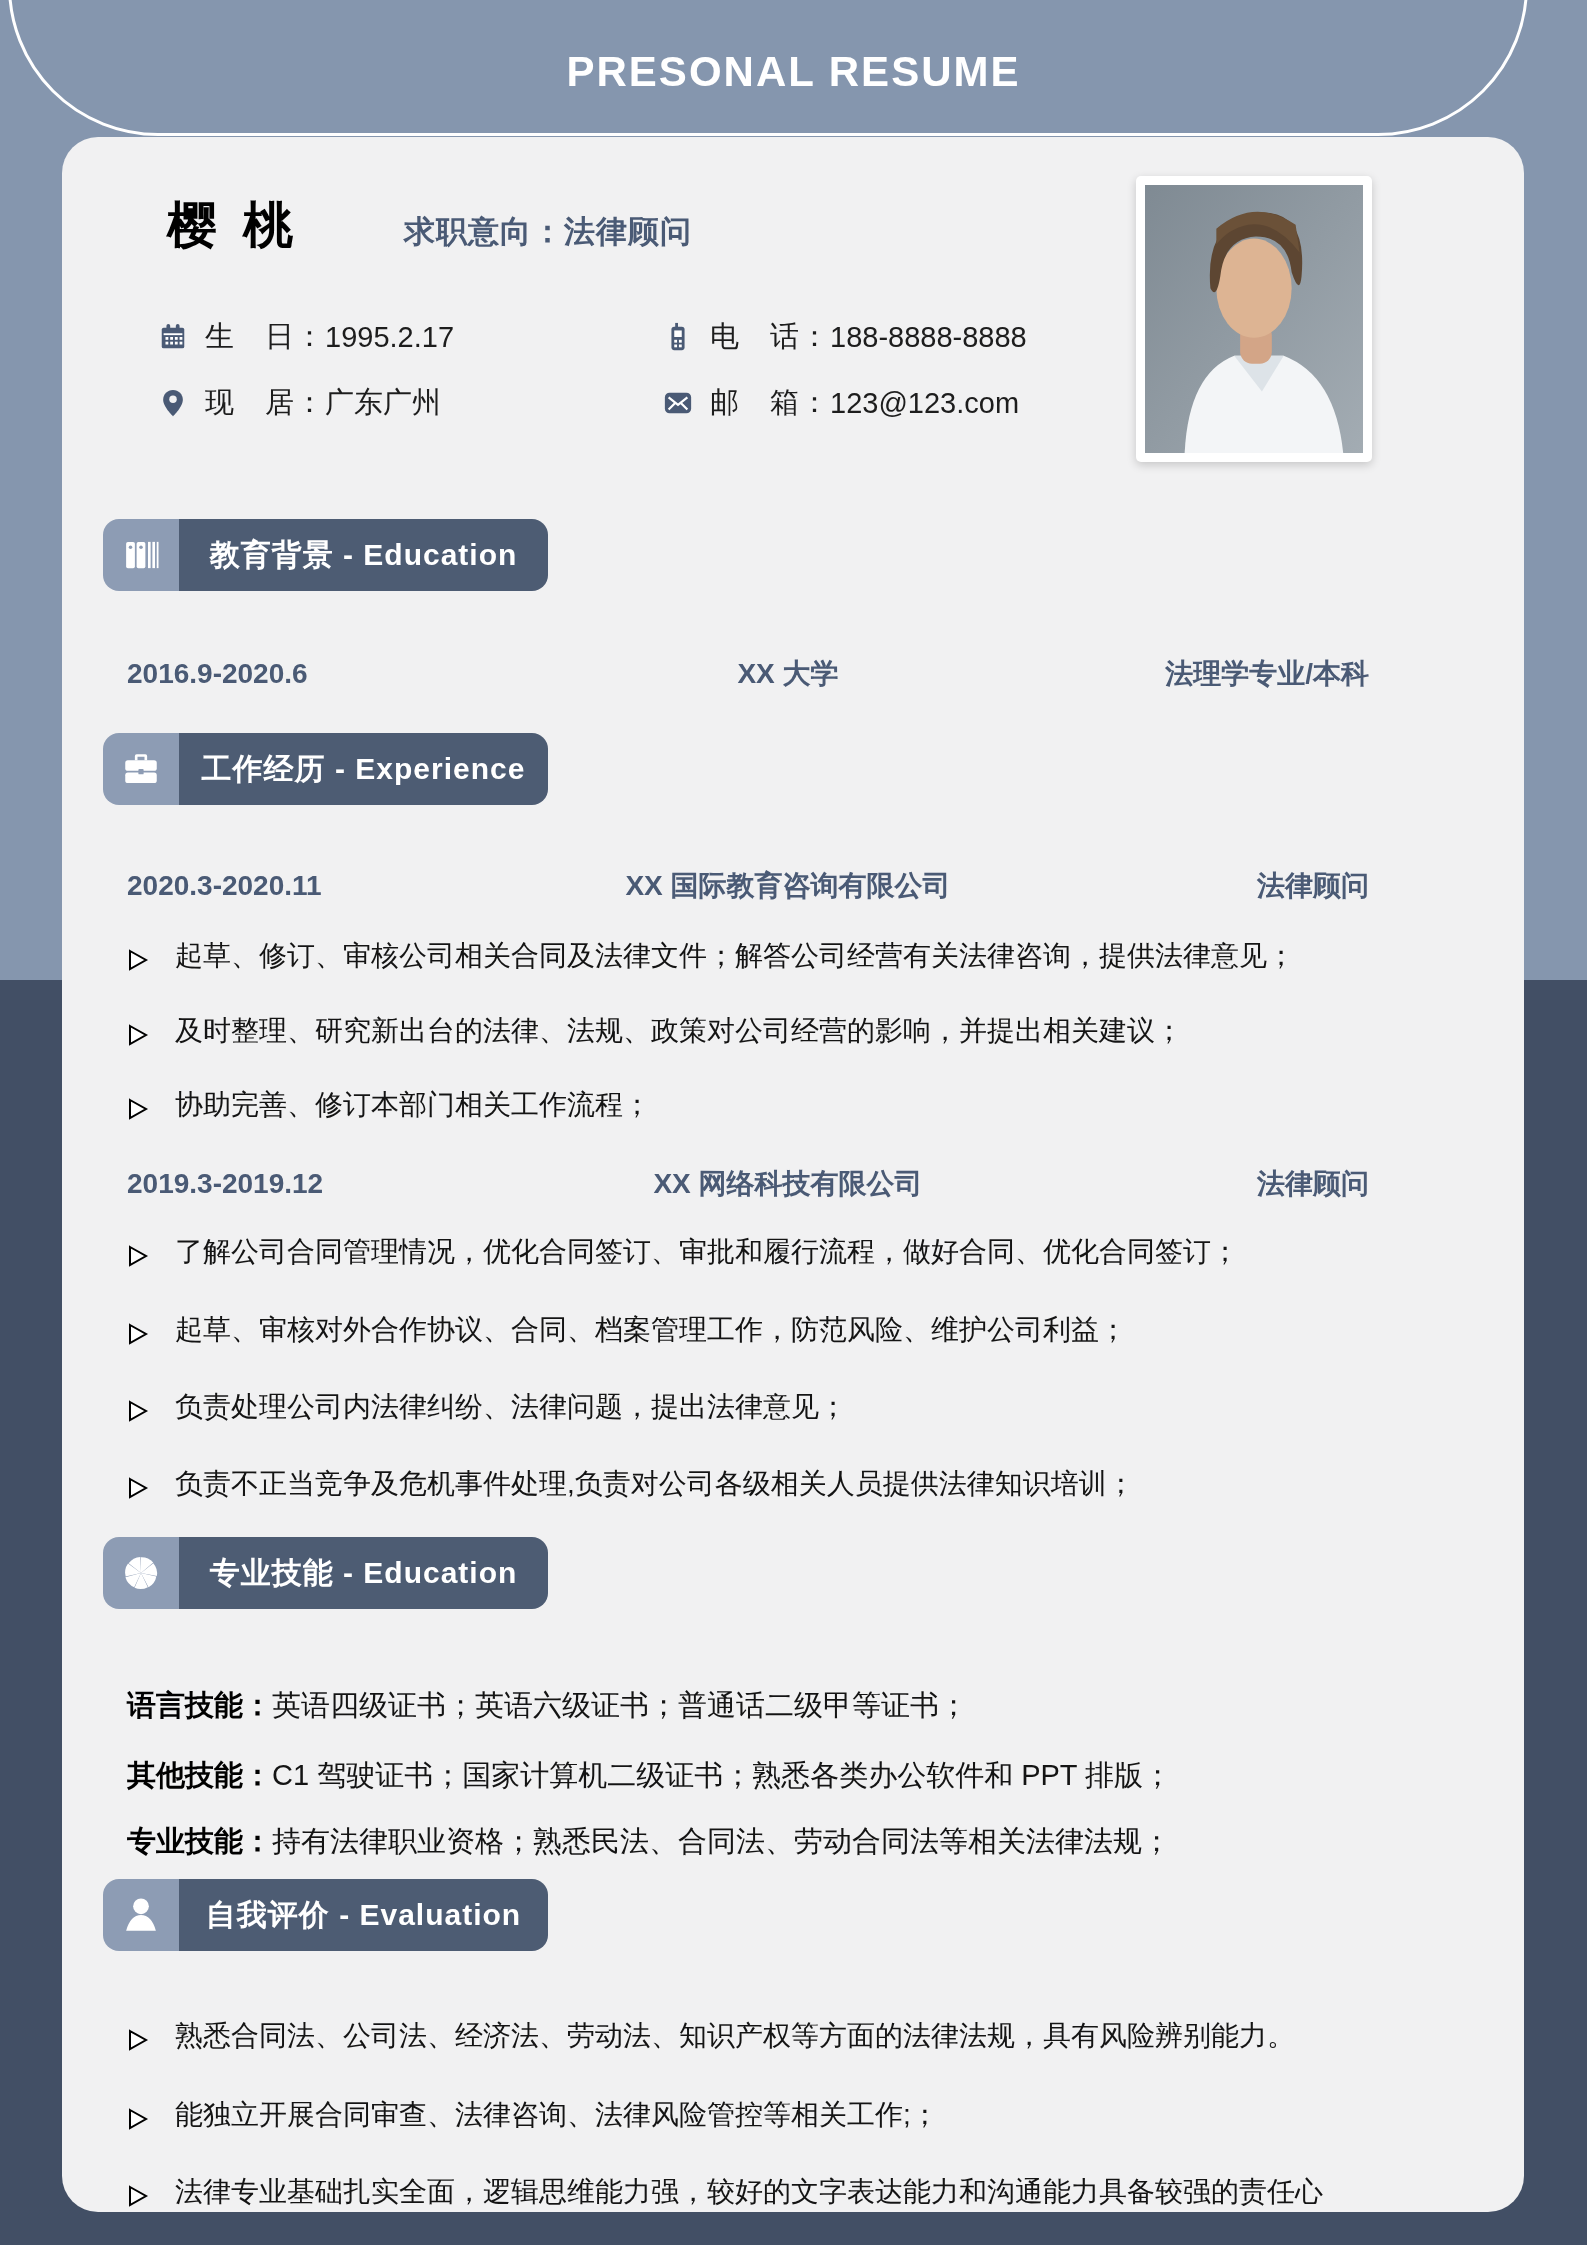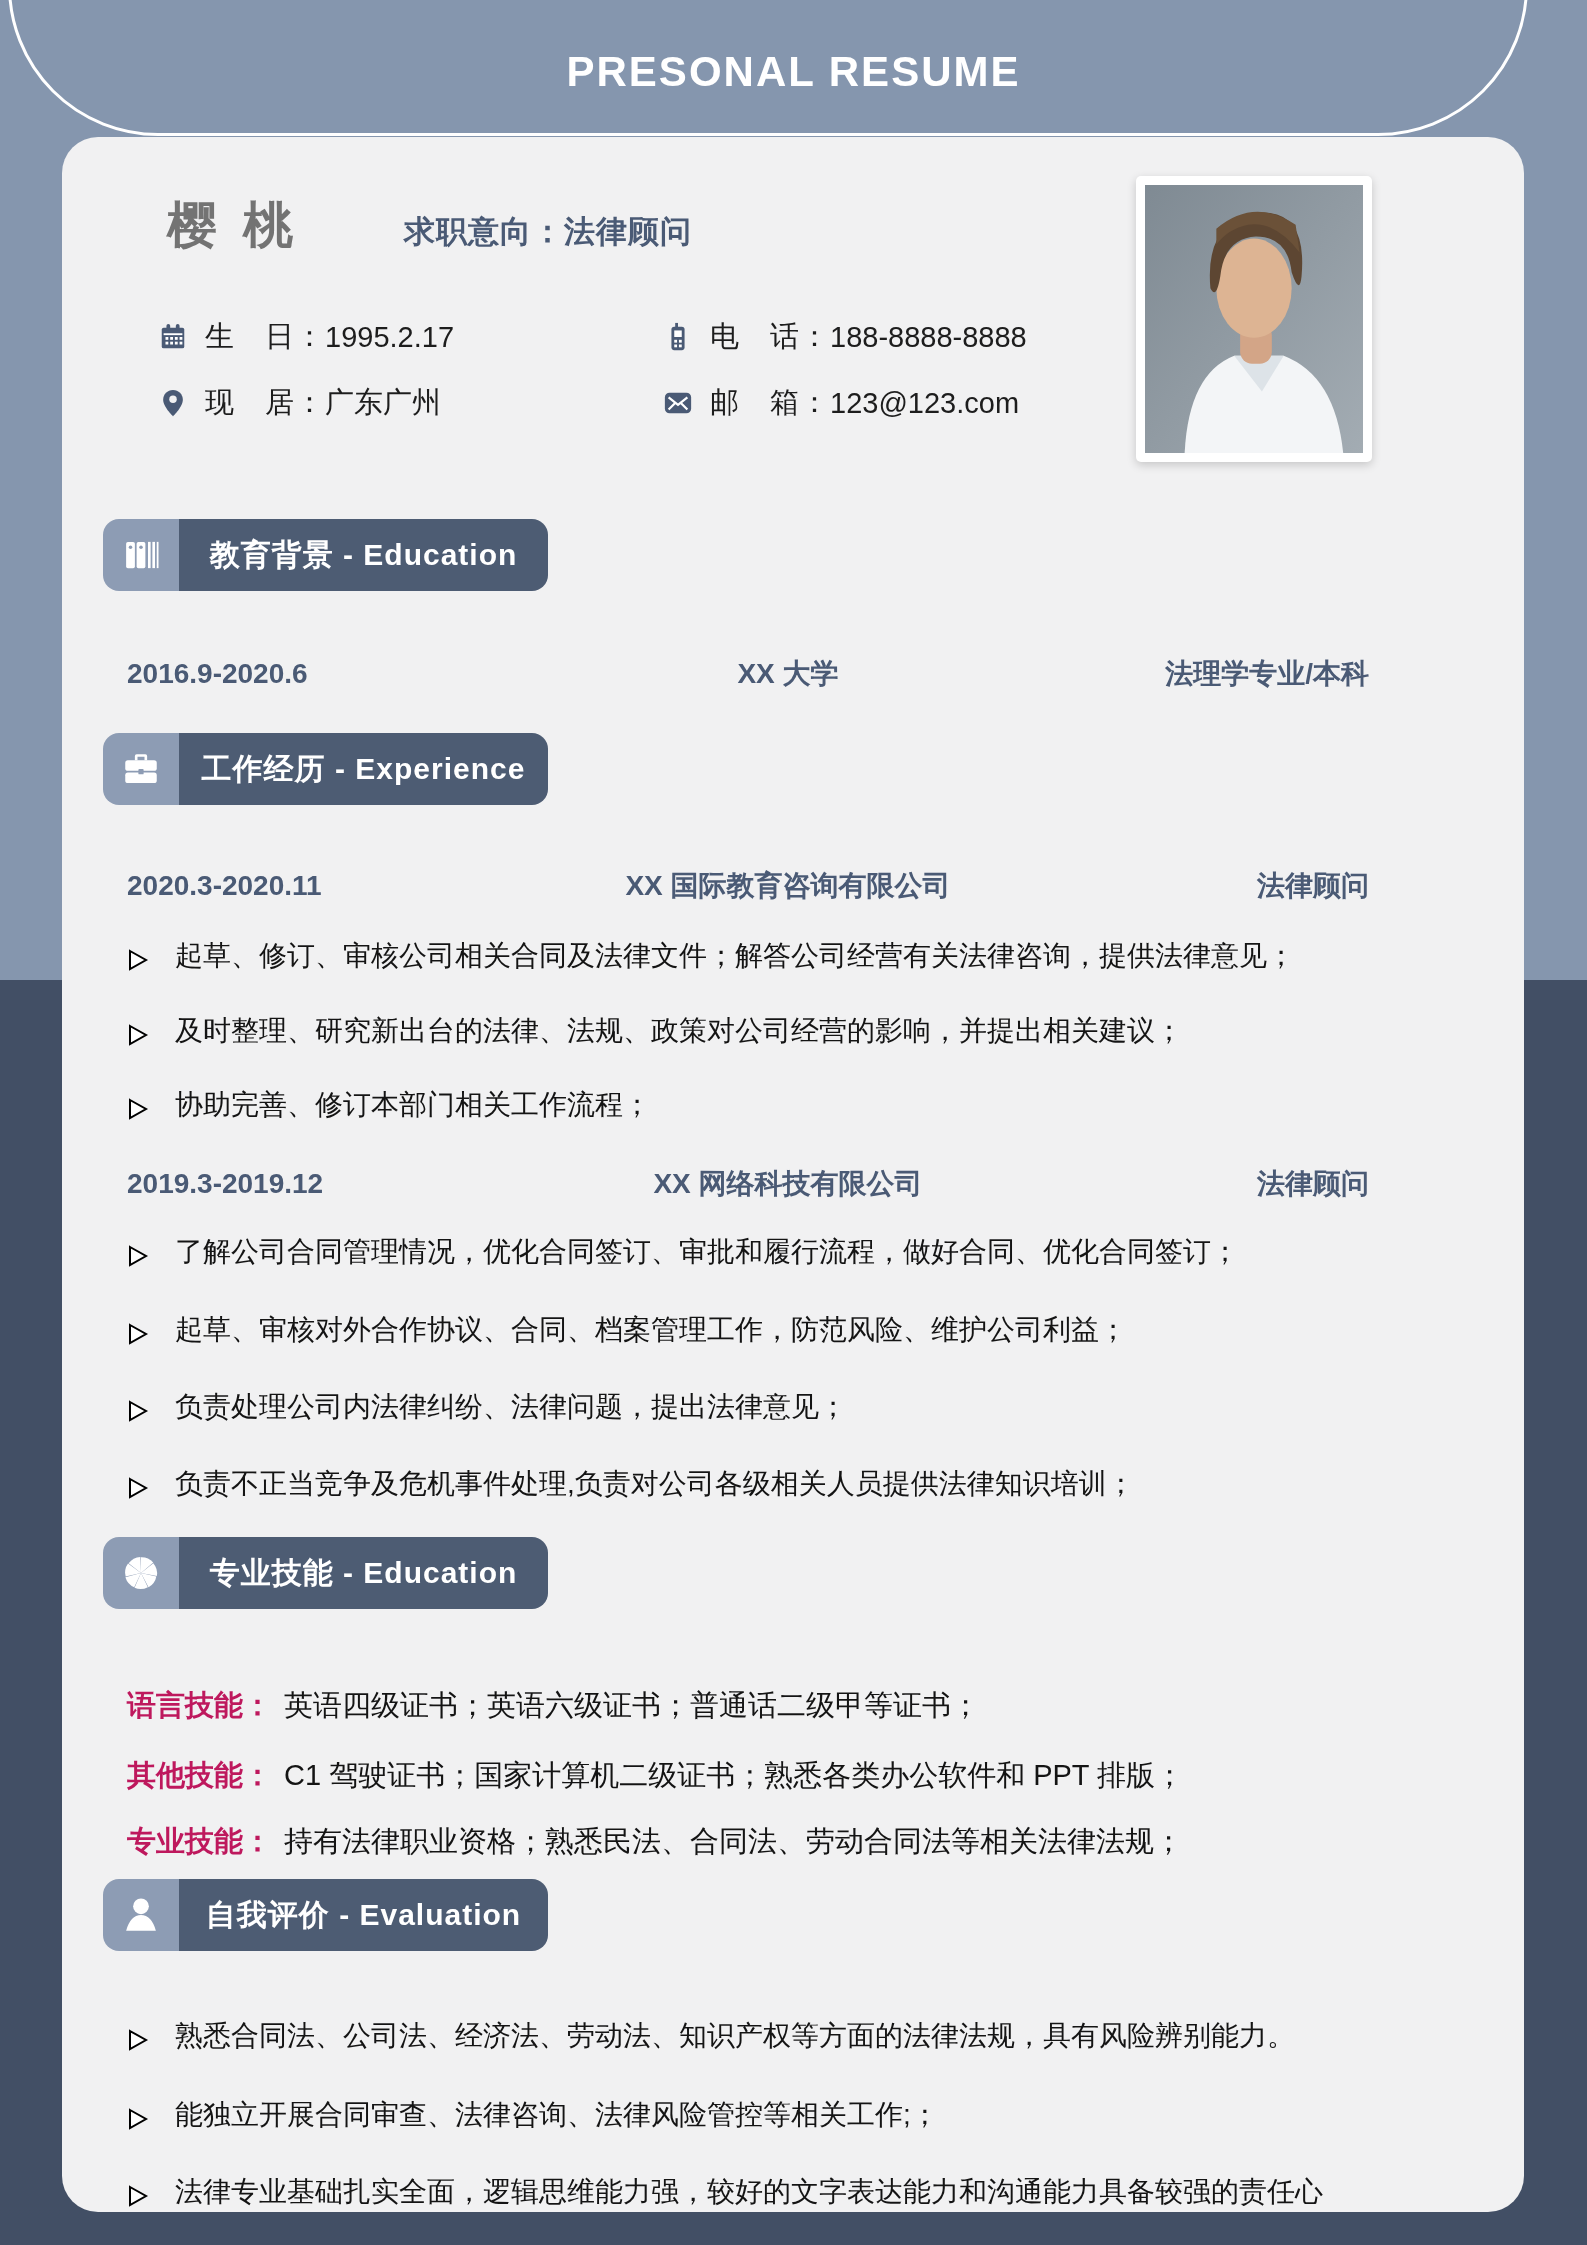"樱 桃" .name { color: #737373 -> #000000 }
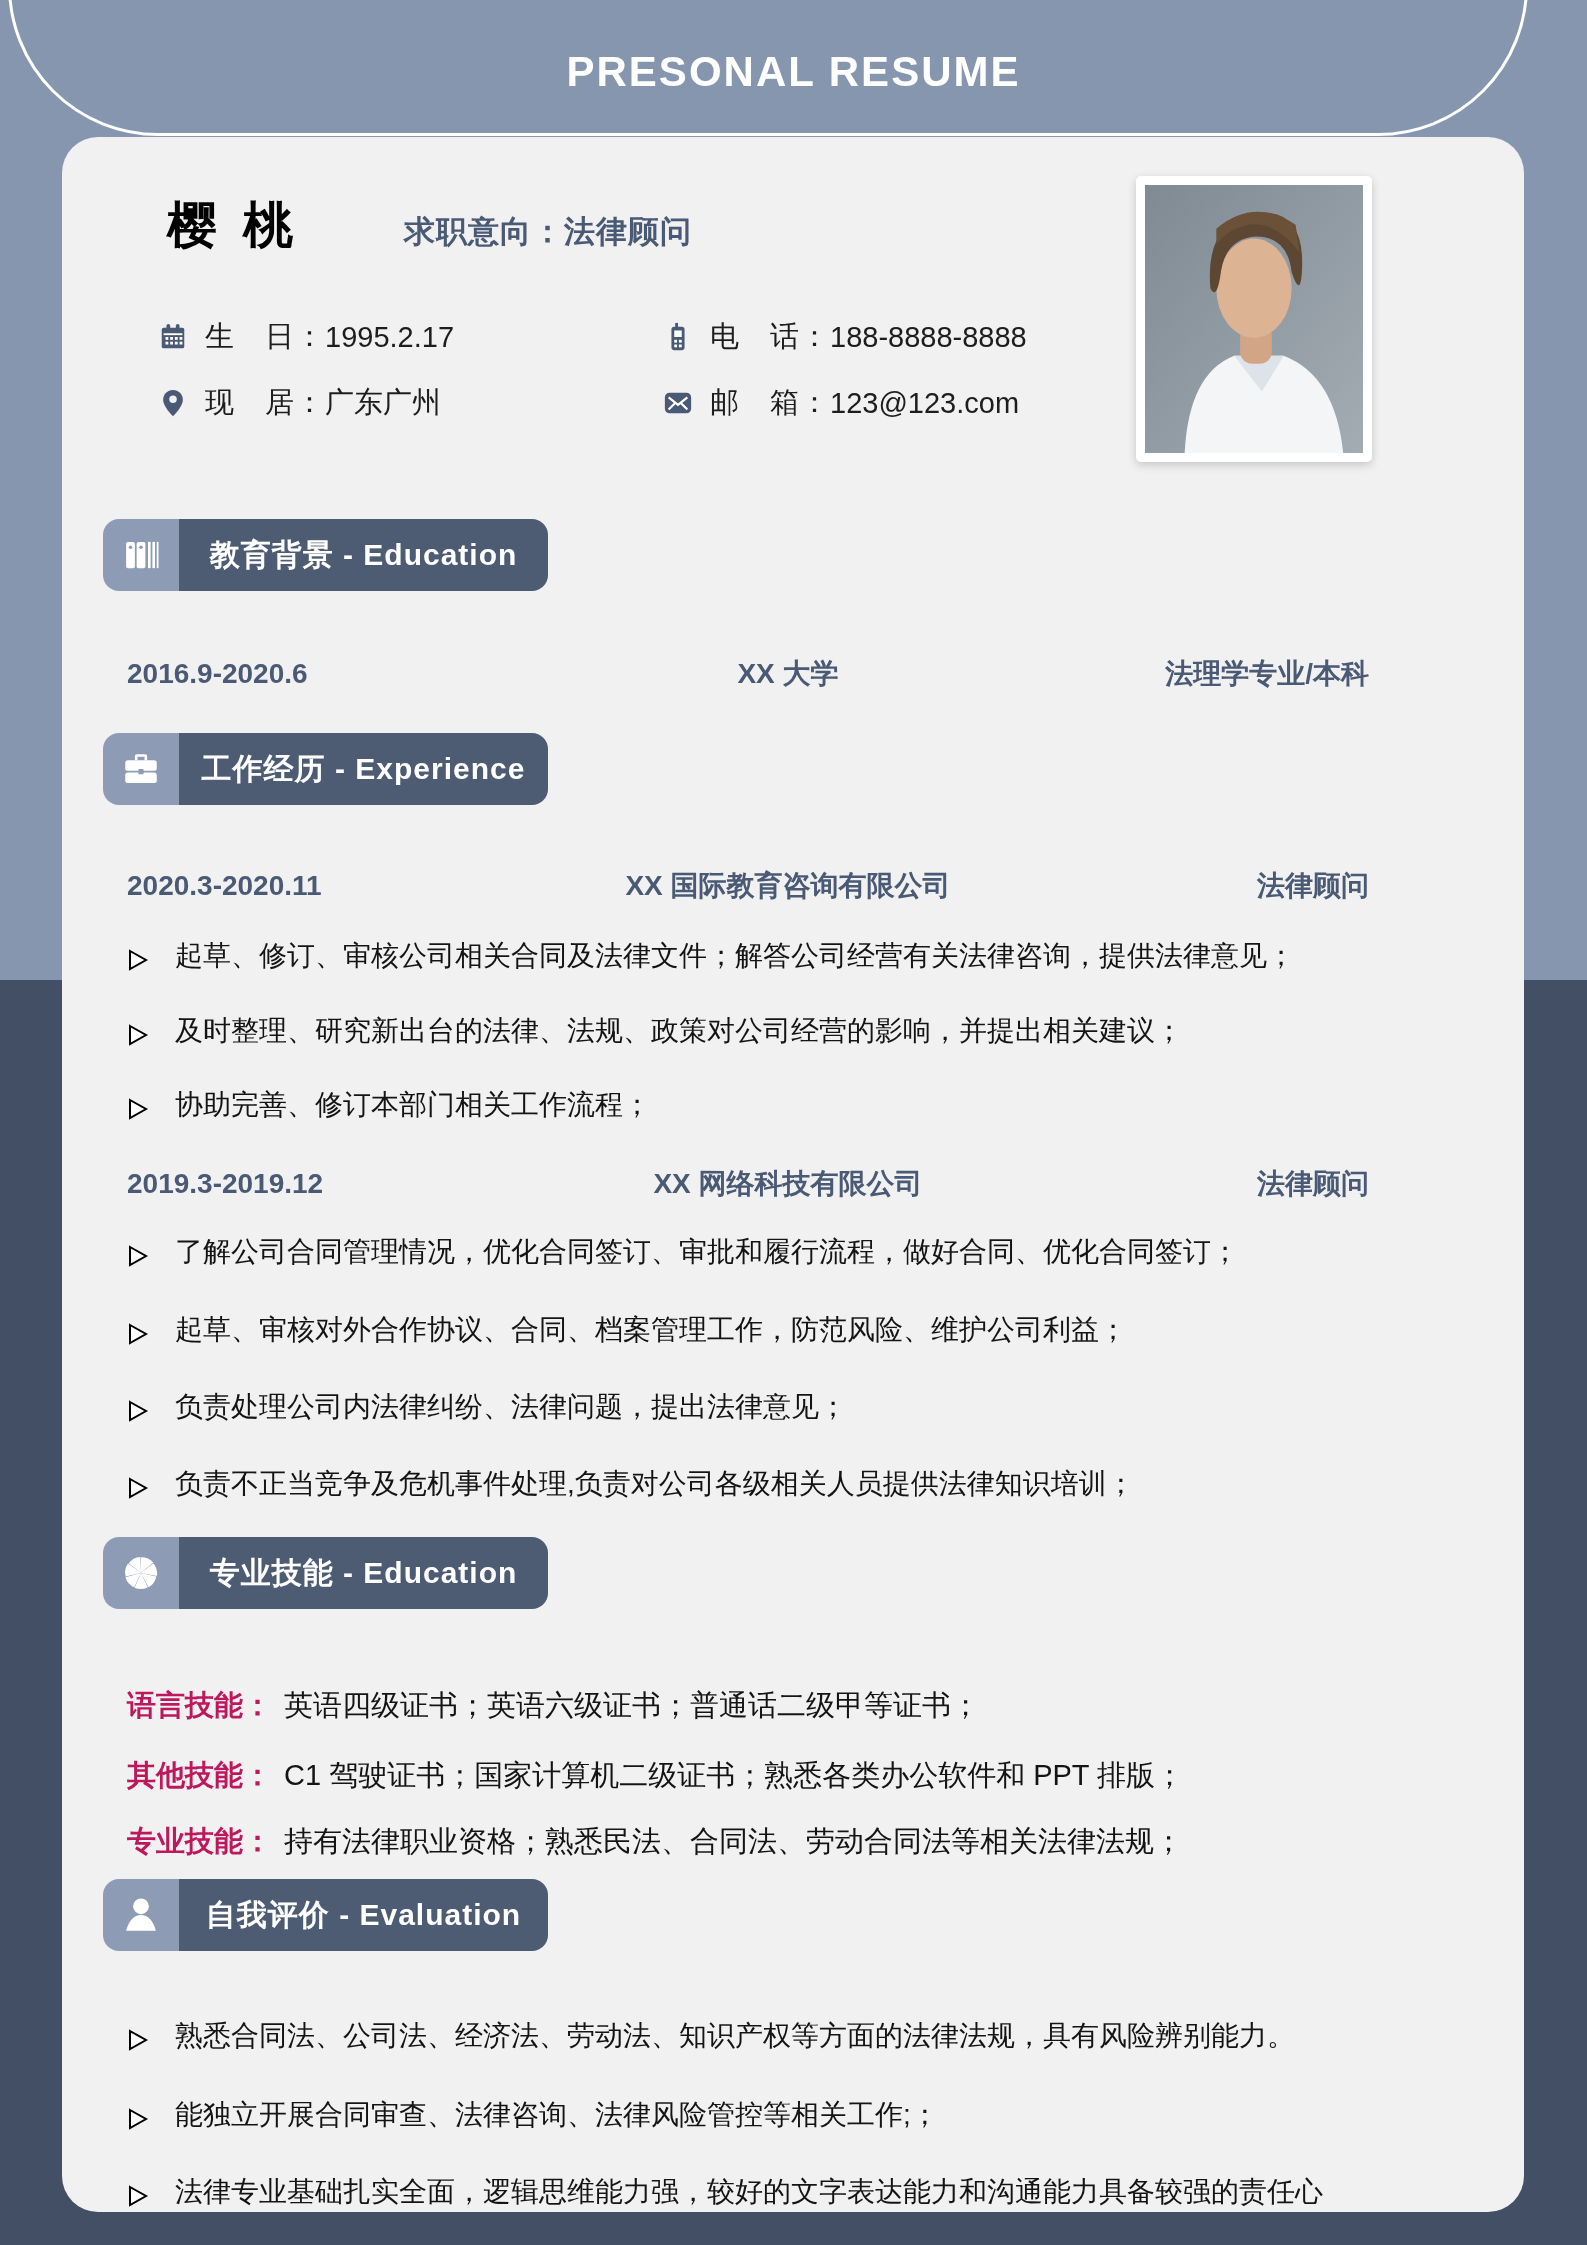"语言技能：" .skill .sk-label { color: #be185d -> #000000; margin-right: 12px -> 0 }
